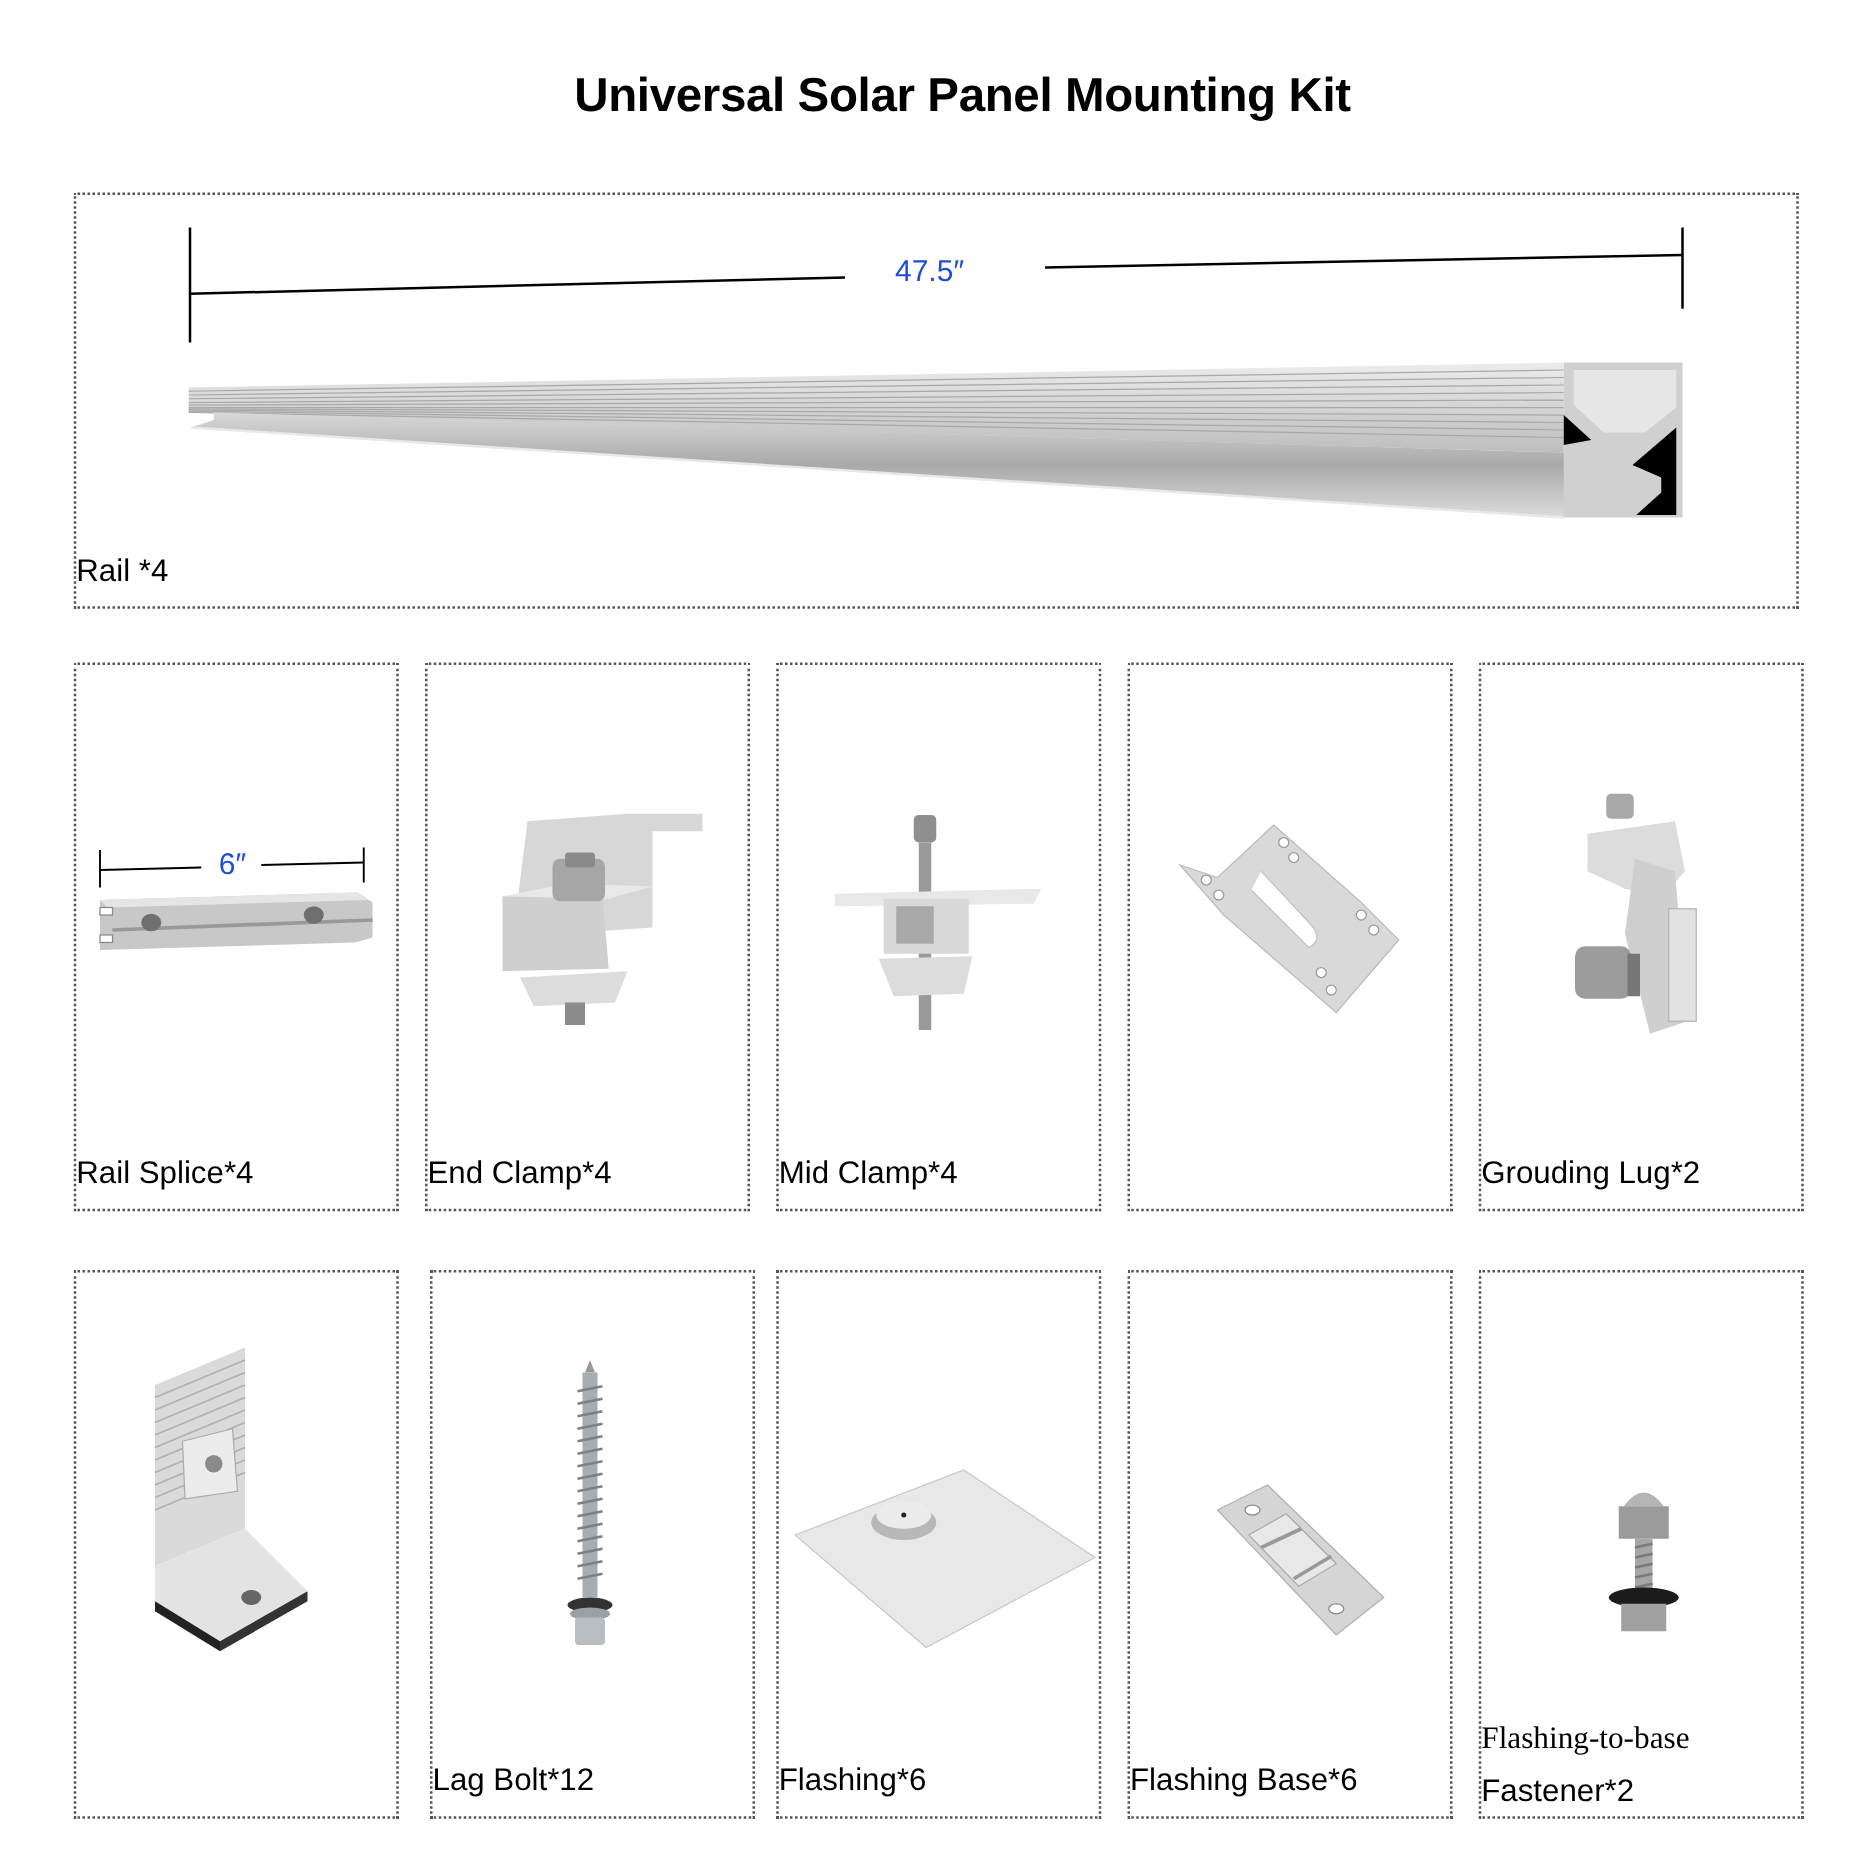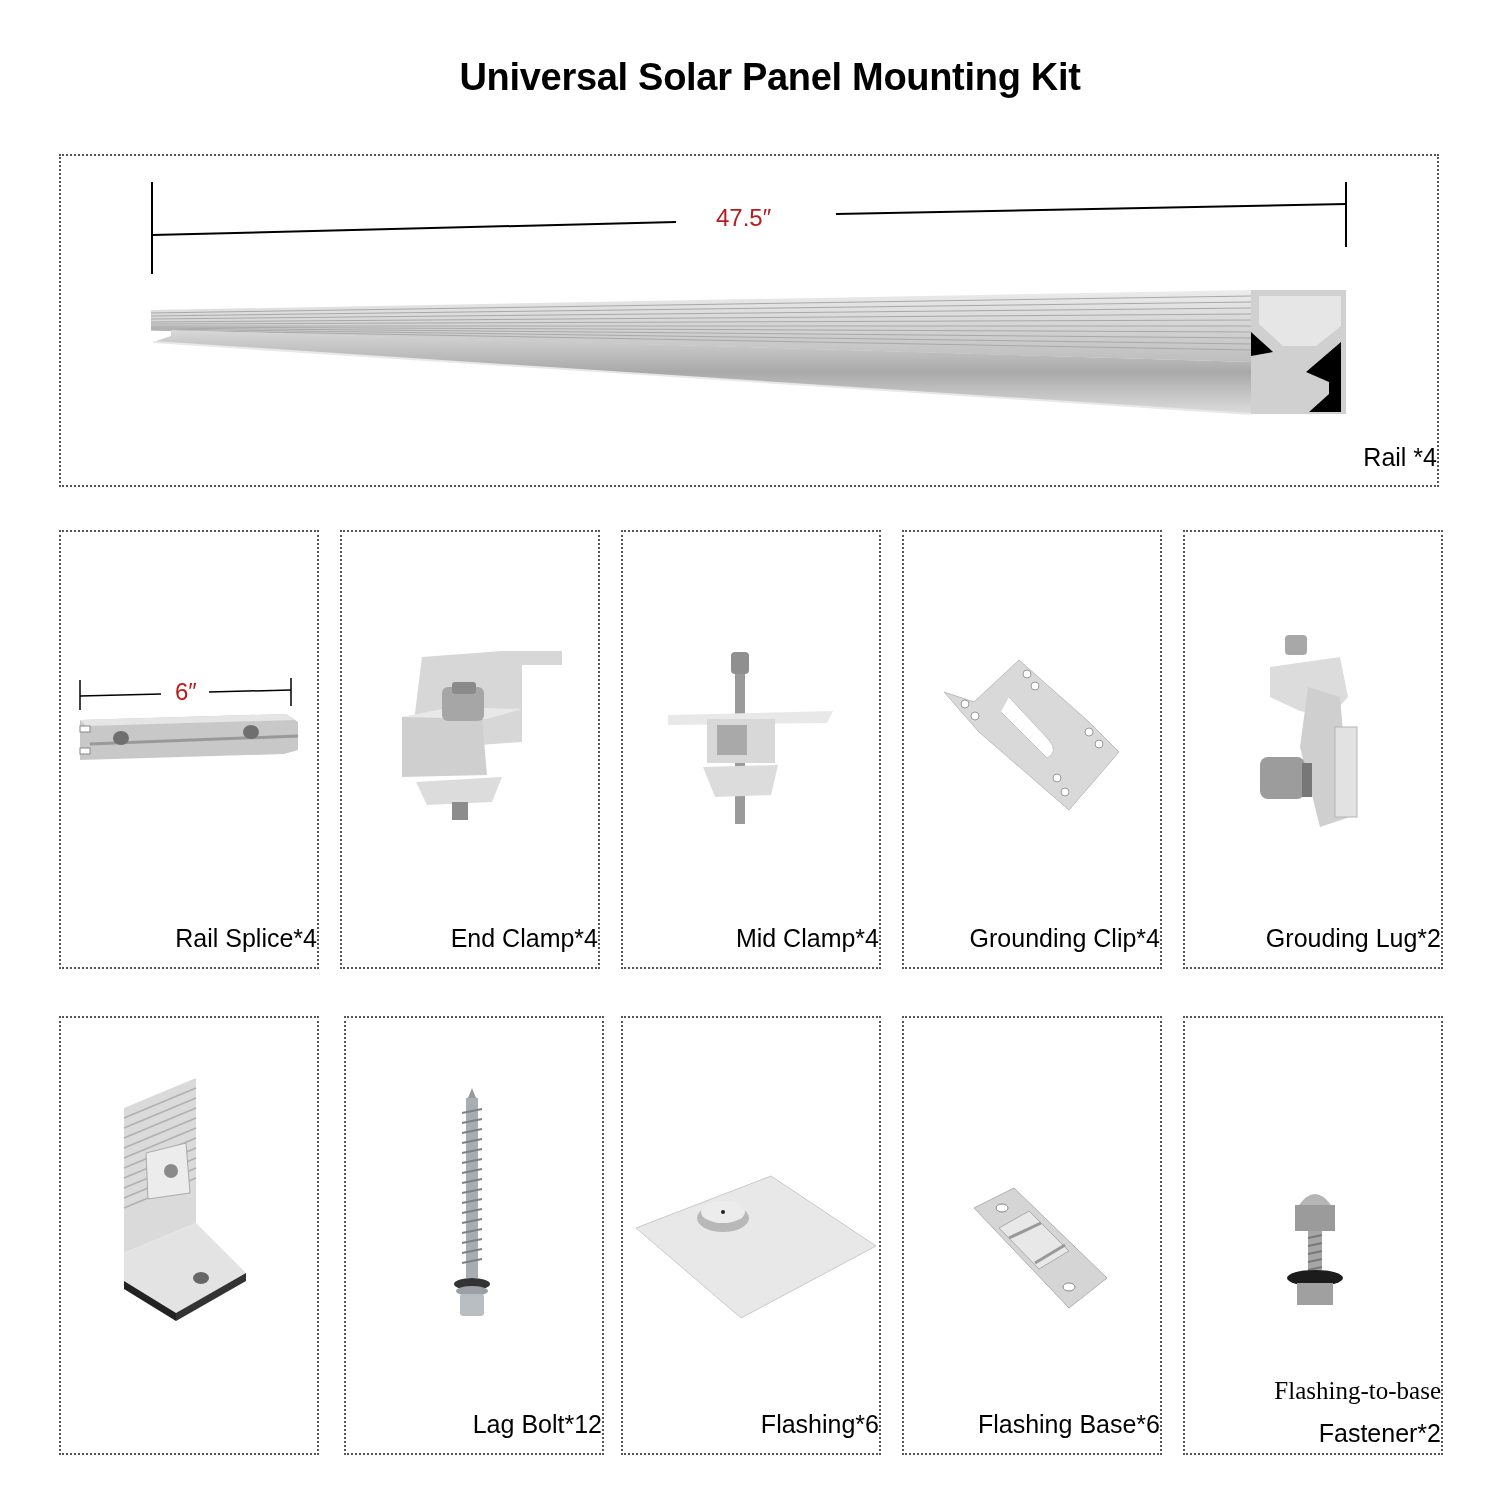"47.5″" .dim-text { color: #b91c1c -> #1d4ed8 }
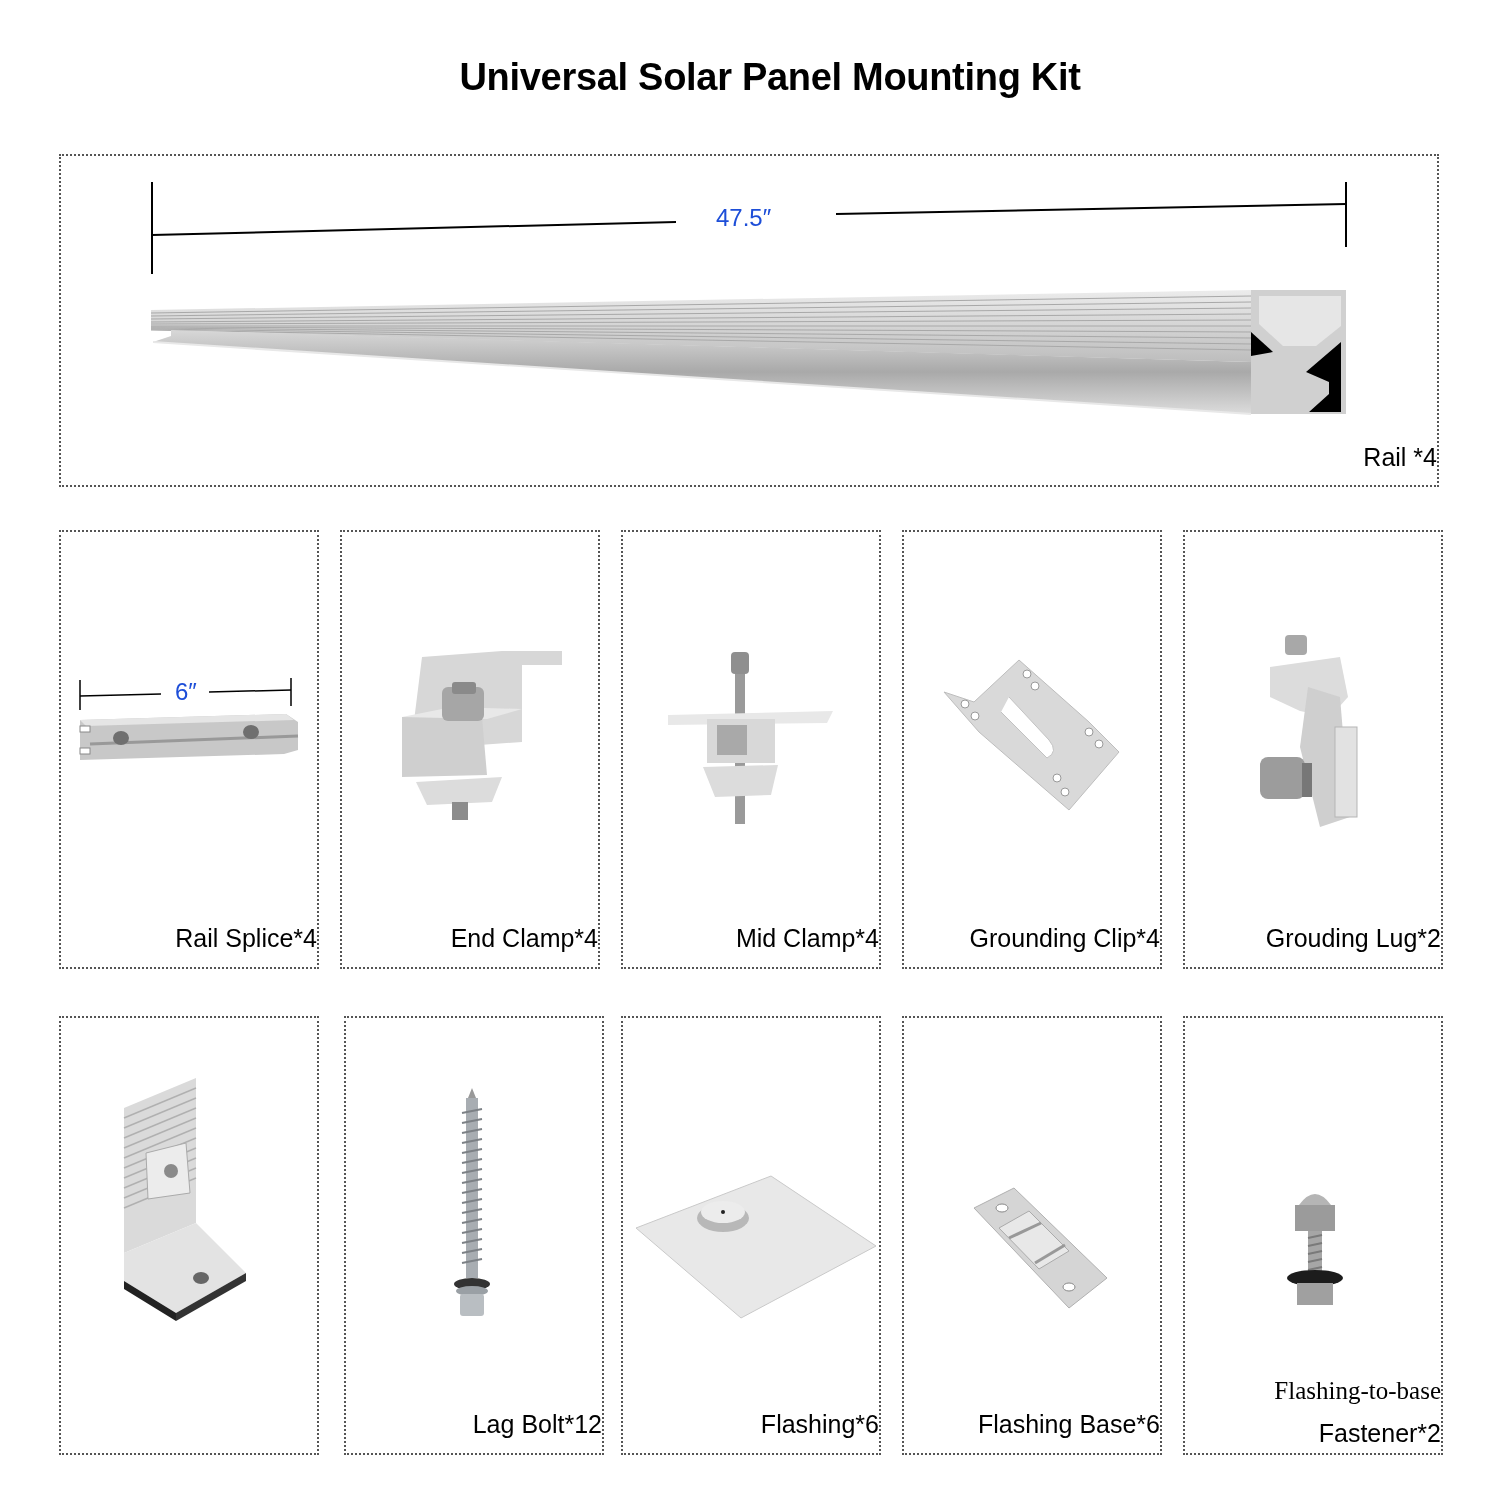"Rail *4" .label { text-align: right -> left }
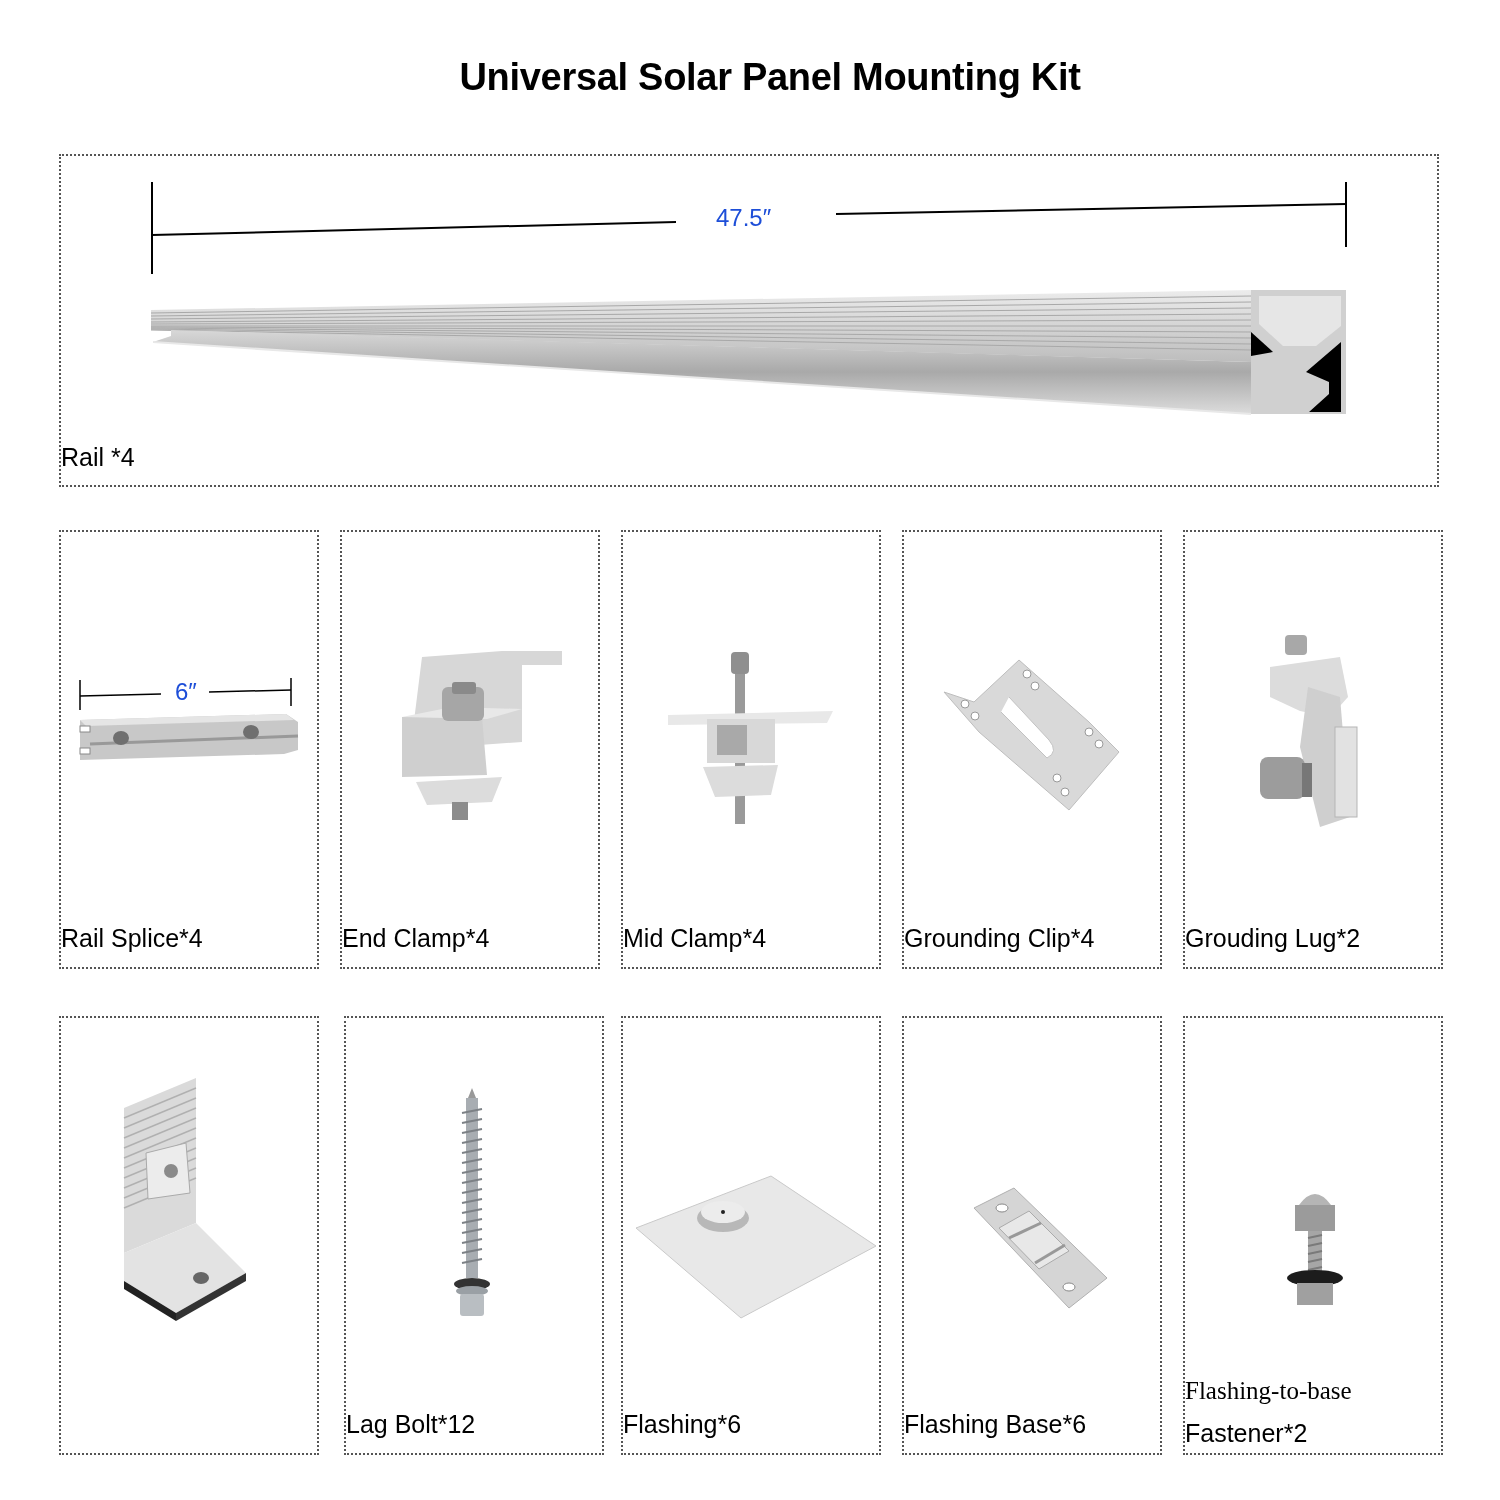"Grounding Clip*4" div.label { html: <div>Grounding Clip*4</div> -> none }
